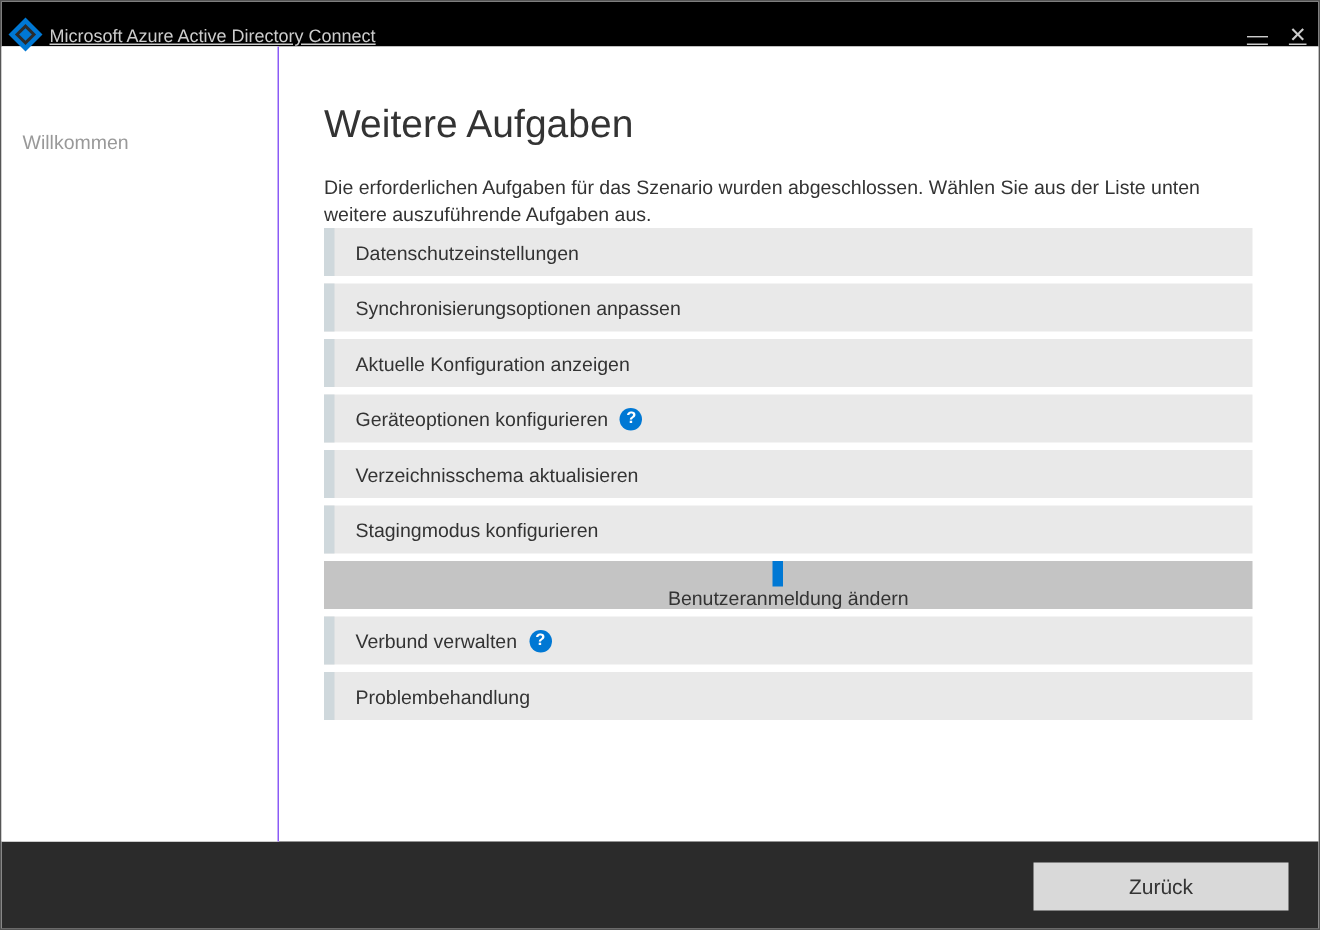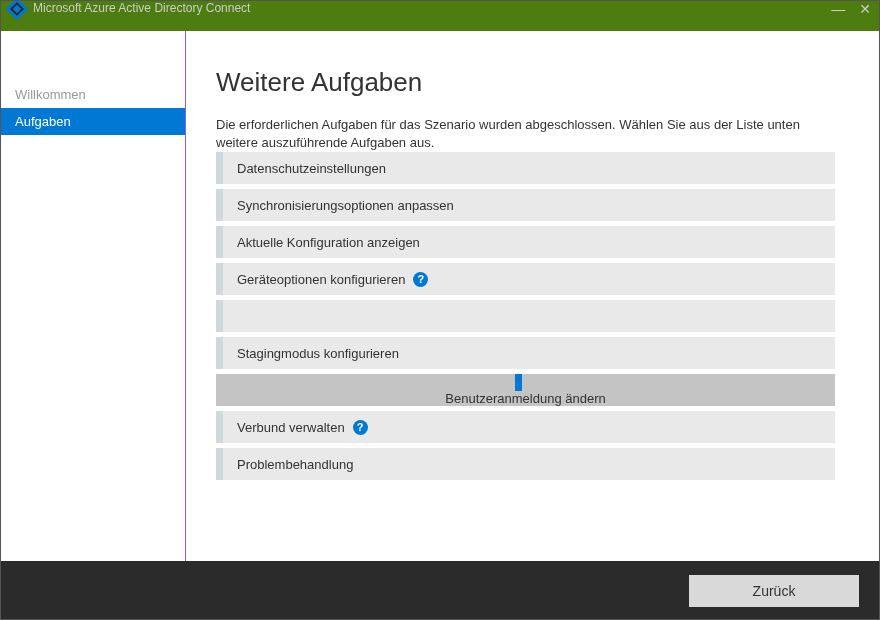"Microsoft Azure Active Directory Connect" .titlebar { align-items: flex-start -> flex-end; background: #4d7c0f -> #000000; text-decoration: none -> underline }
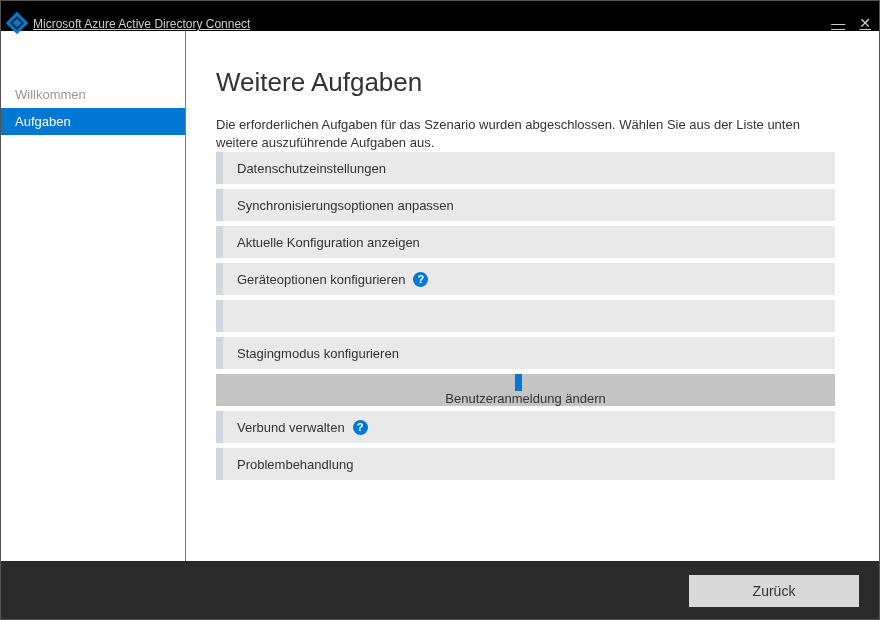"Aufgaben" div.sidebar-item { html: <div> <span>Aufgaben</span> </div> -> none }
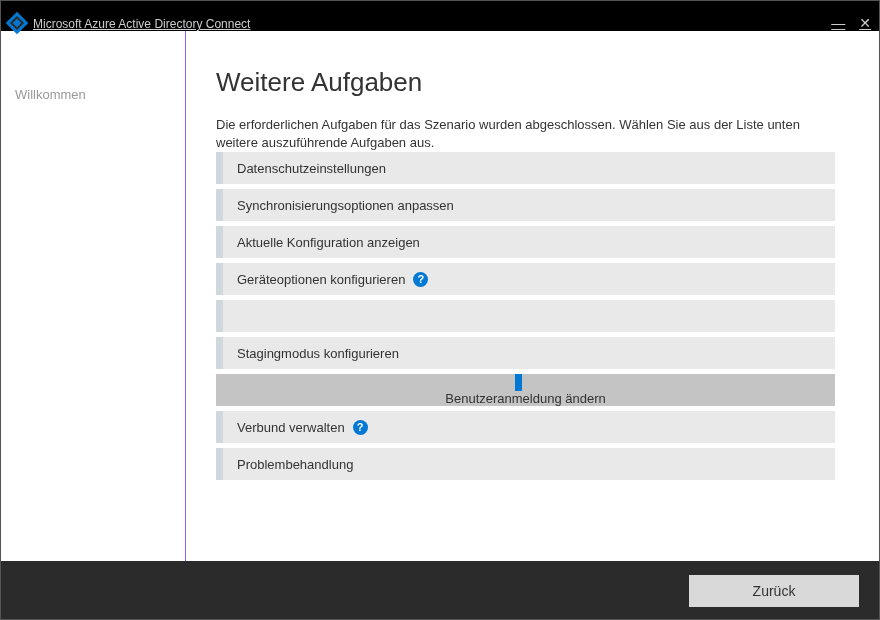"Verzeichnisschema aktualisieren" span.label { html: none -> <span>Verzeichnisschema aktualisieren</span> }
